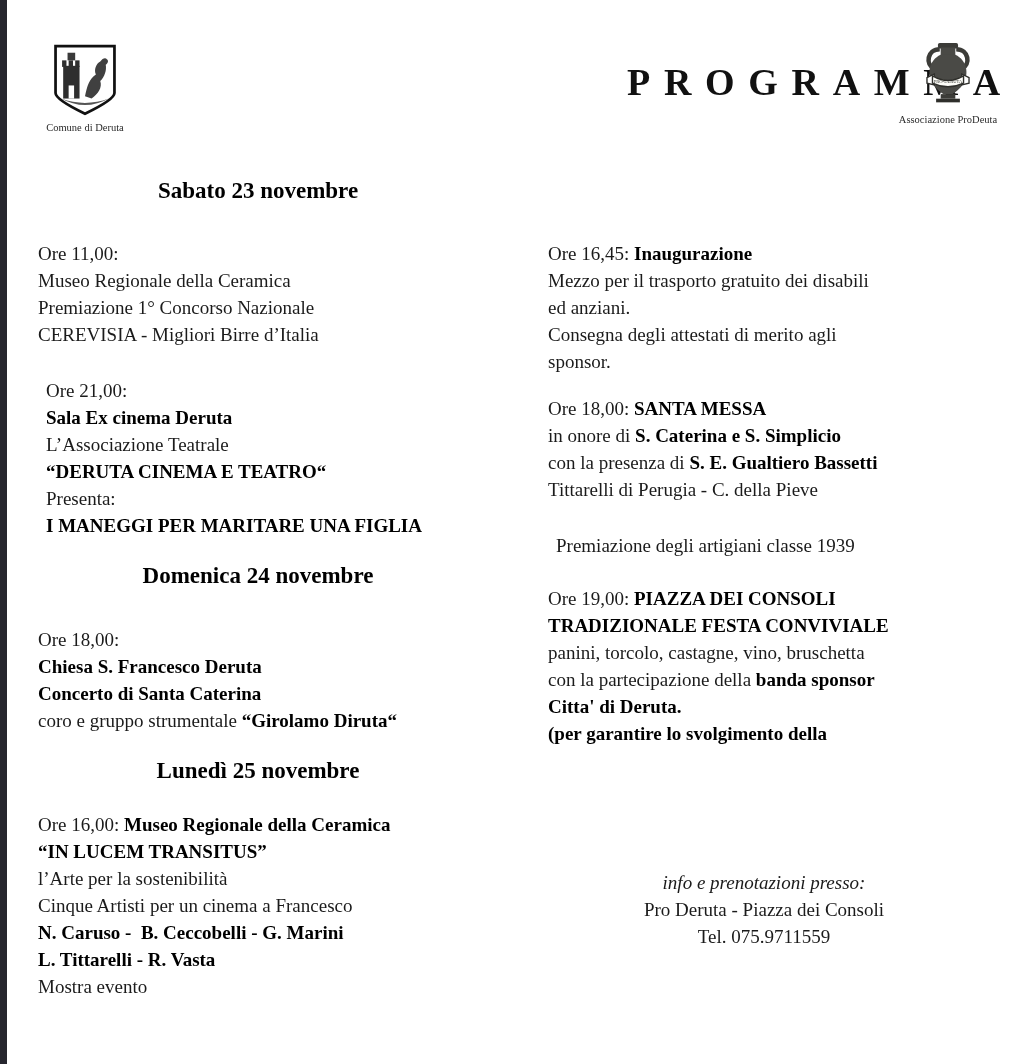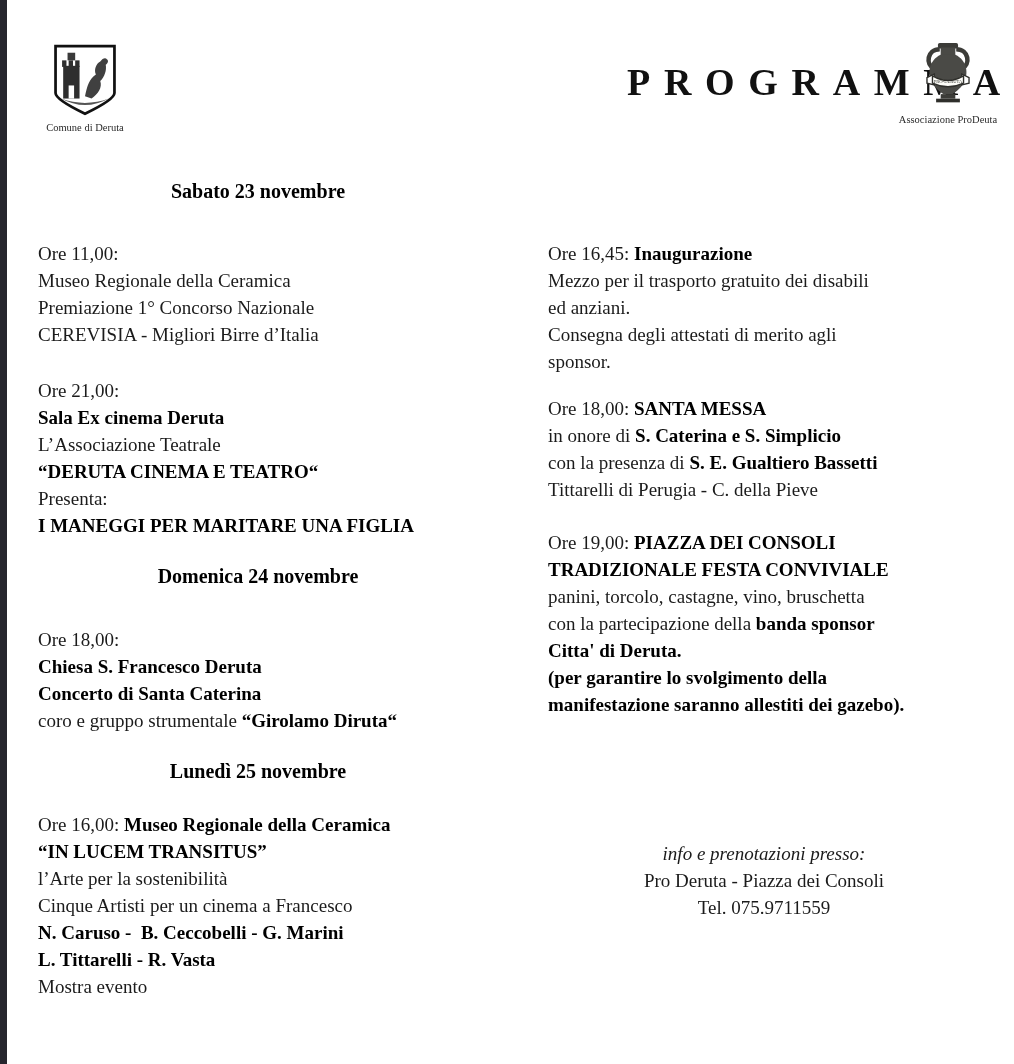"Sabato 23 novembre" .day-heading { font-size: 20px -> 23px }
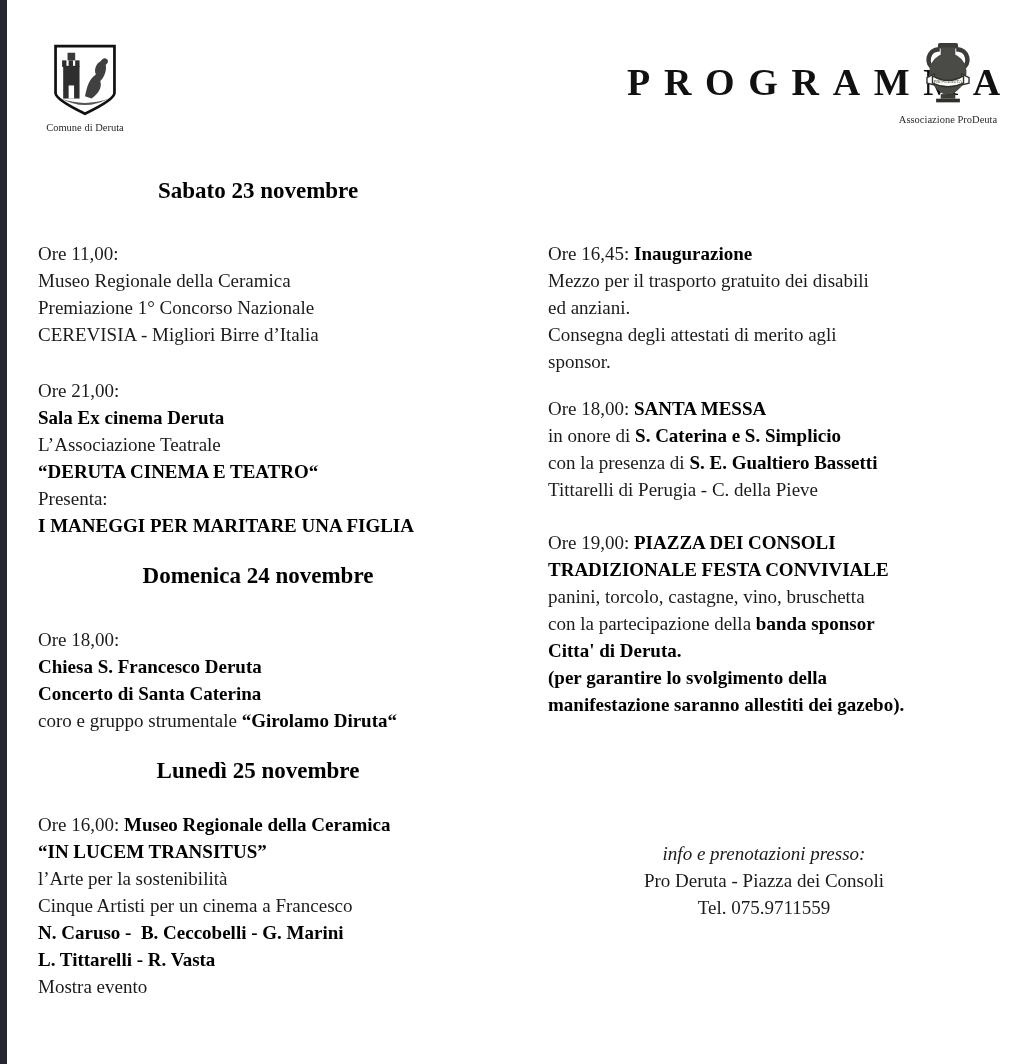"Ore 21,00:" .mt-29 { margin-left: none -> 8px }
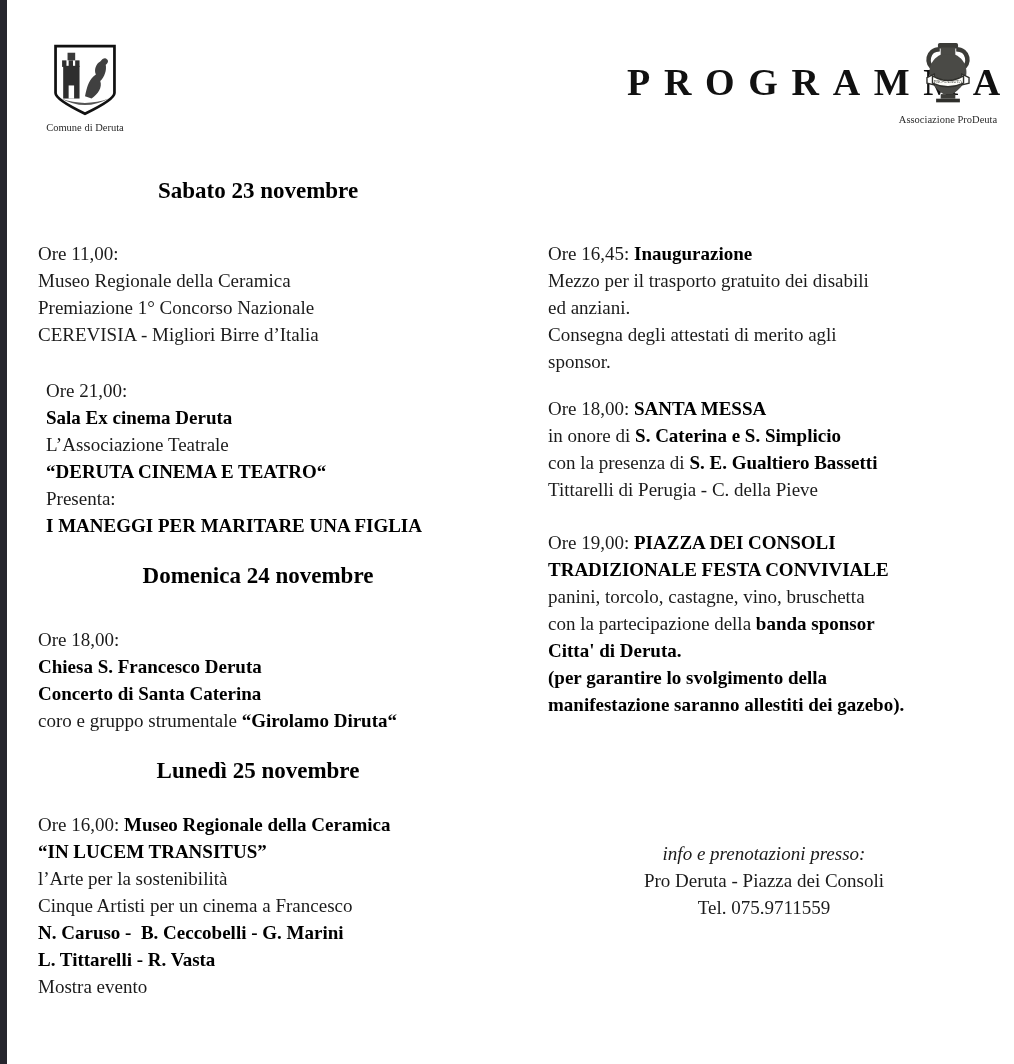"Premiazione degli artigiani classe 1939" div.event { html: none -> <div> <div>Premiazione degli artigiani classe 1939</div> </div> }
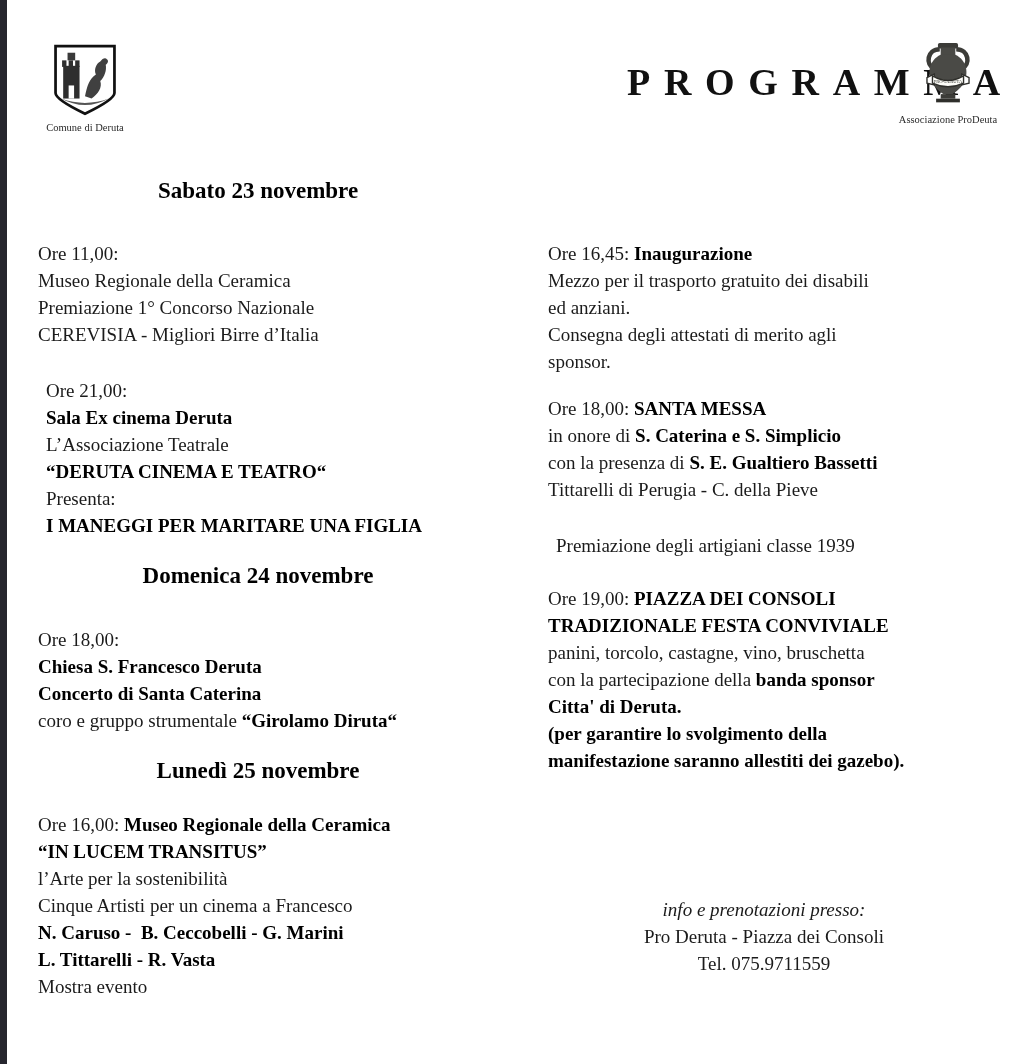"manifestazione saranno allestiti dei" div.line { html: <div>manifestazione saranno allestiti dei gazebo).</div> -> none }
